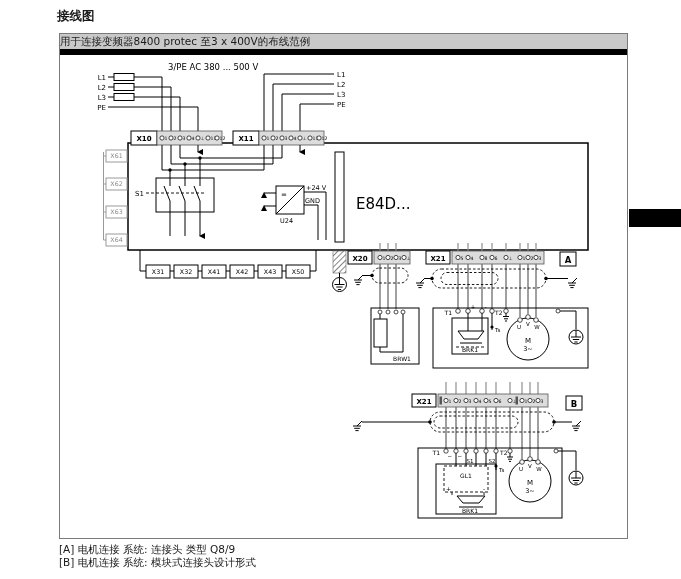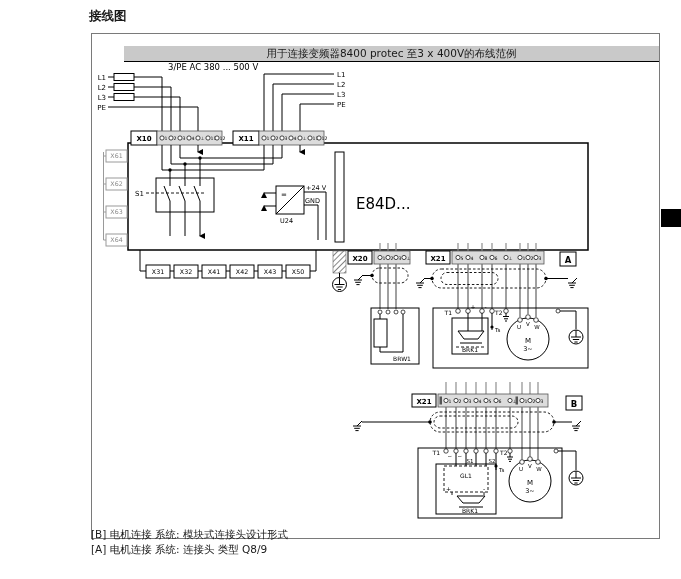"接线图" .abs { margin-left: 32px -> none }
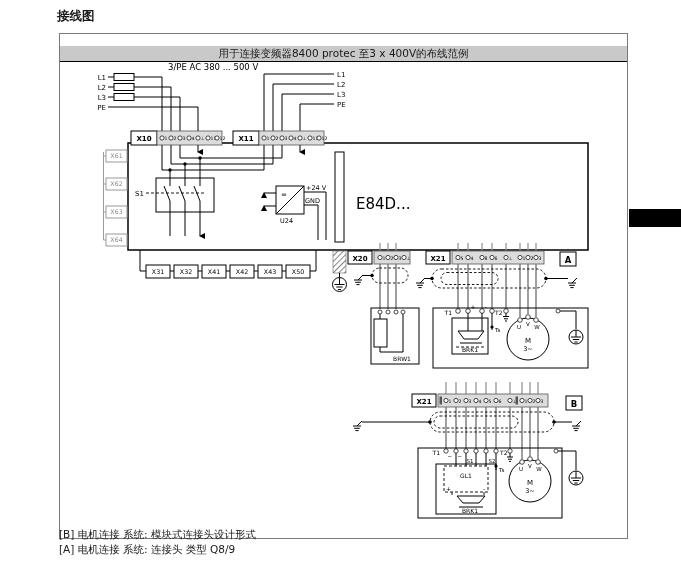"用于连接变频器8400 protec 至3 x 400V的布线范例" #frame-header { border-bottom: 1px solid #000000 -> 6px solid #000000; text-align: center -> left; top: 12px -> 0 }
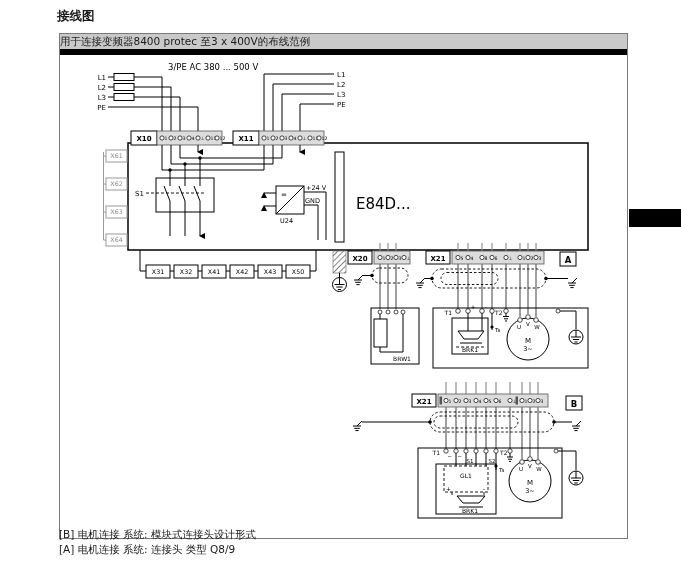"[B] 电机连接 系统: 模块式连接头设计形式" #legend-b { top: 528px -> 556px }
